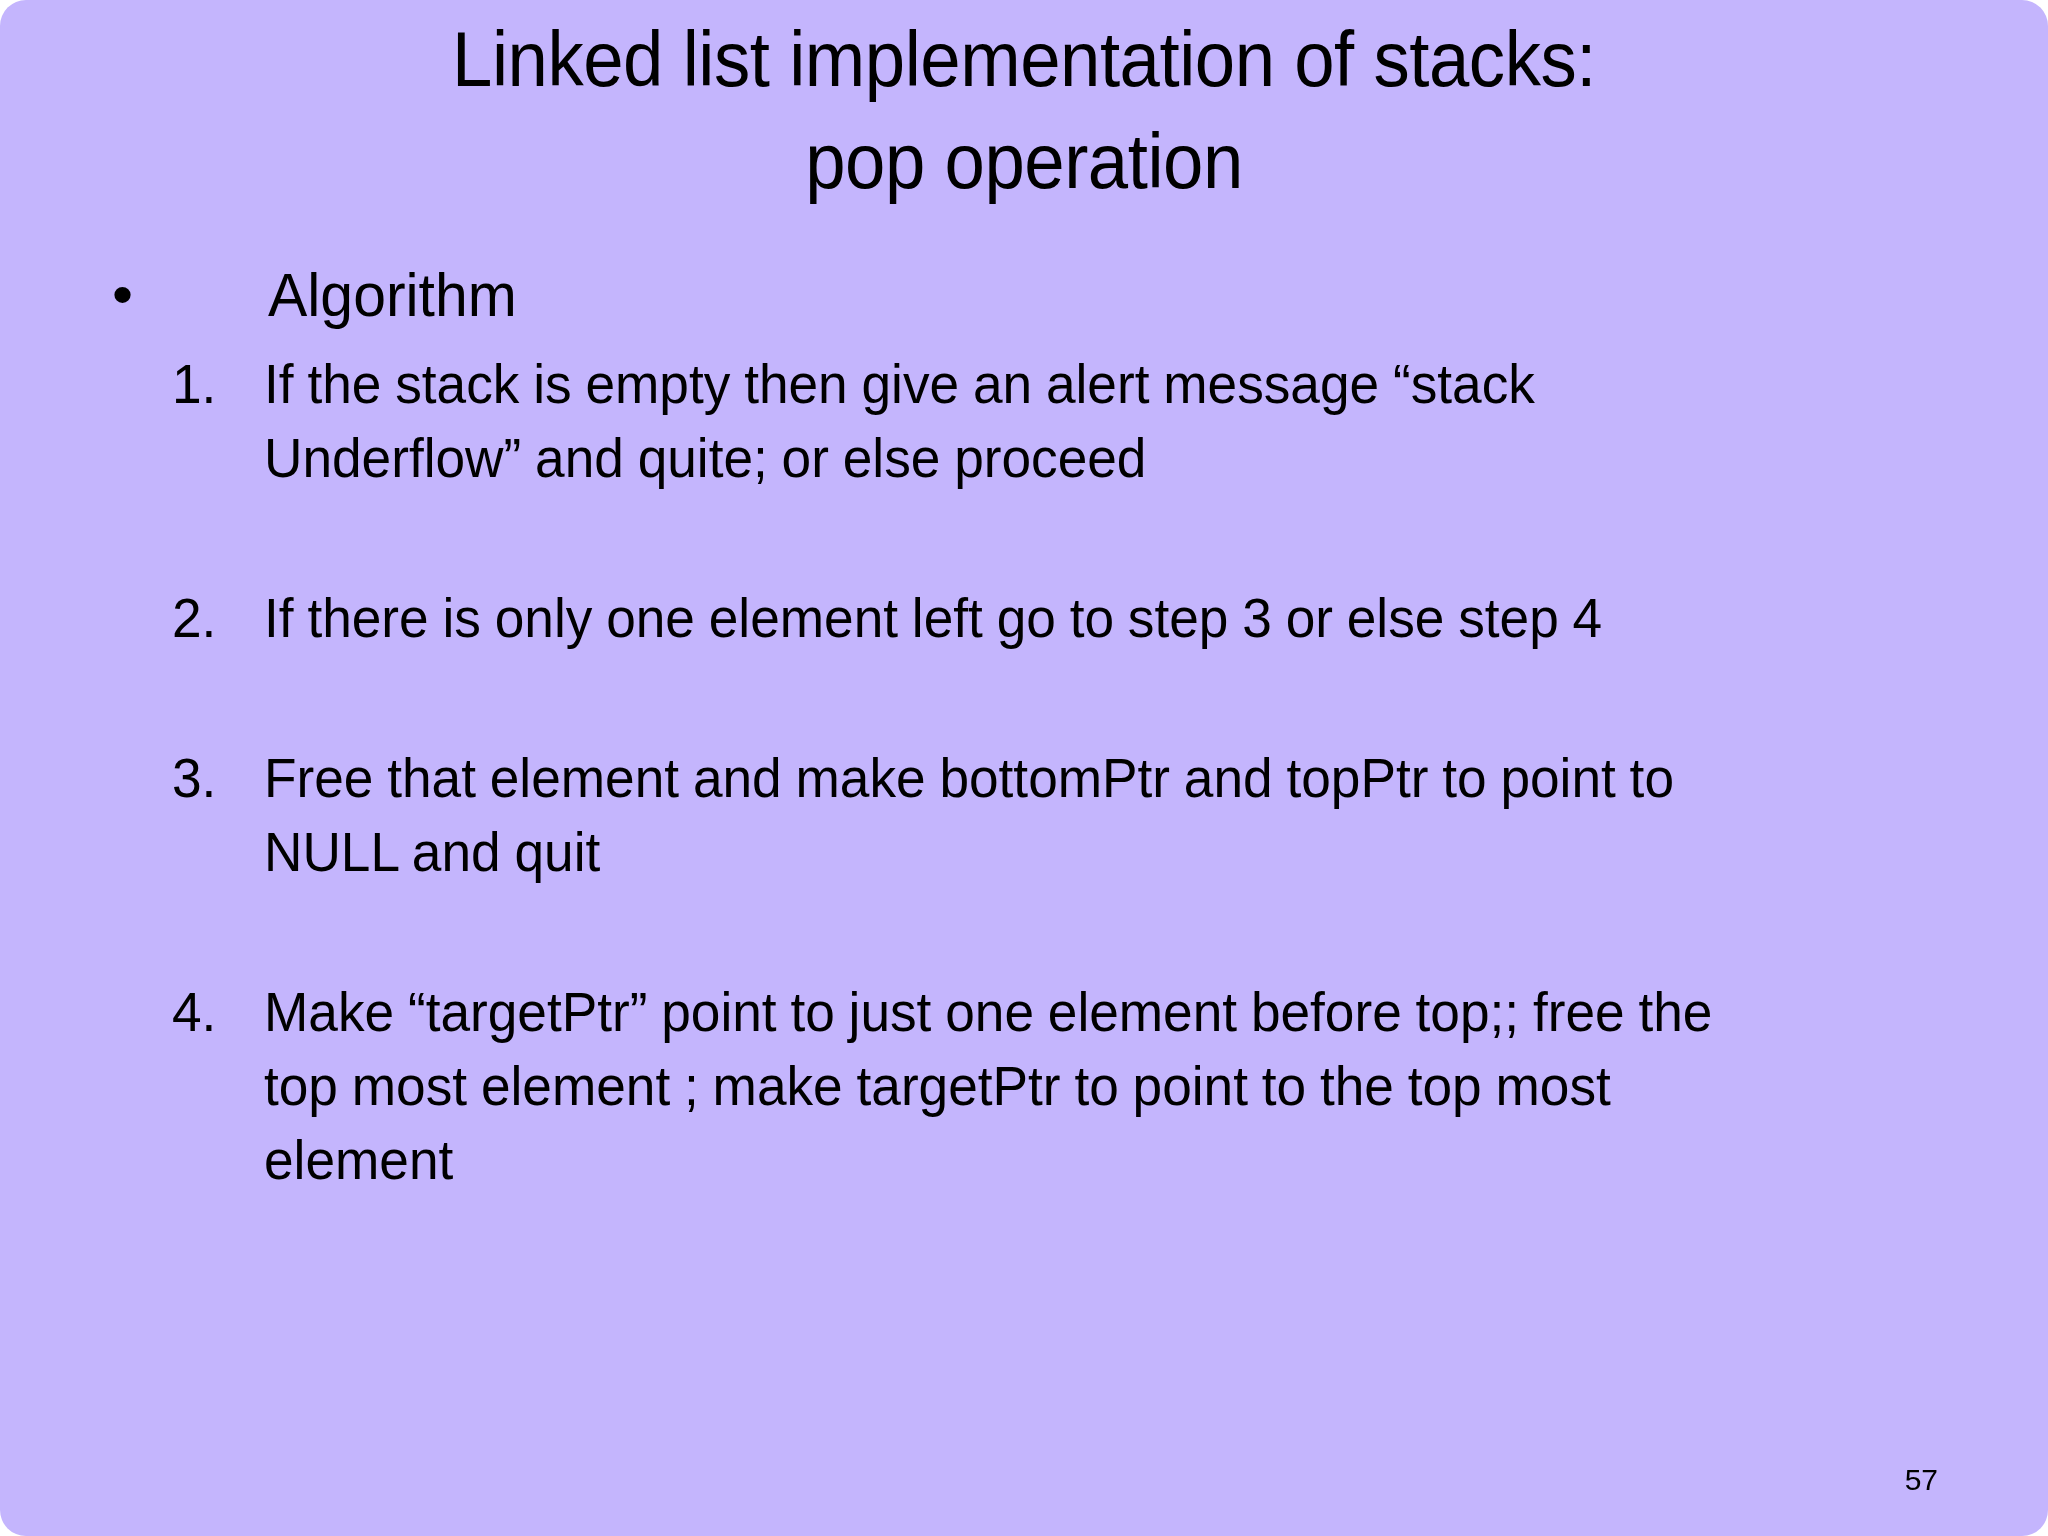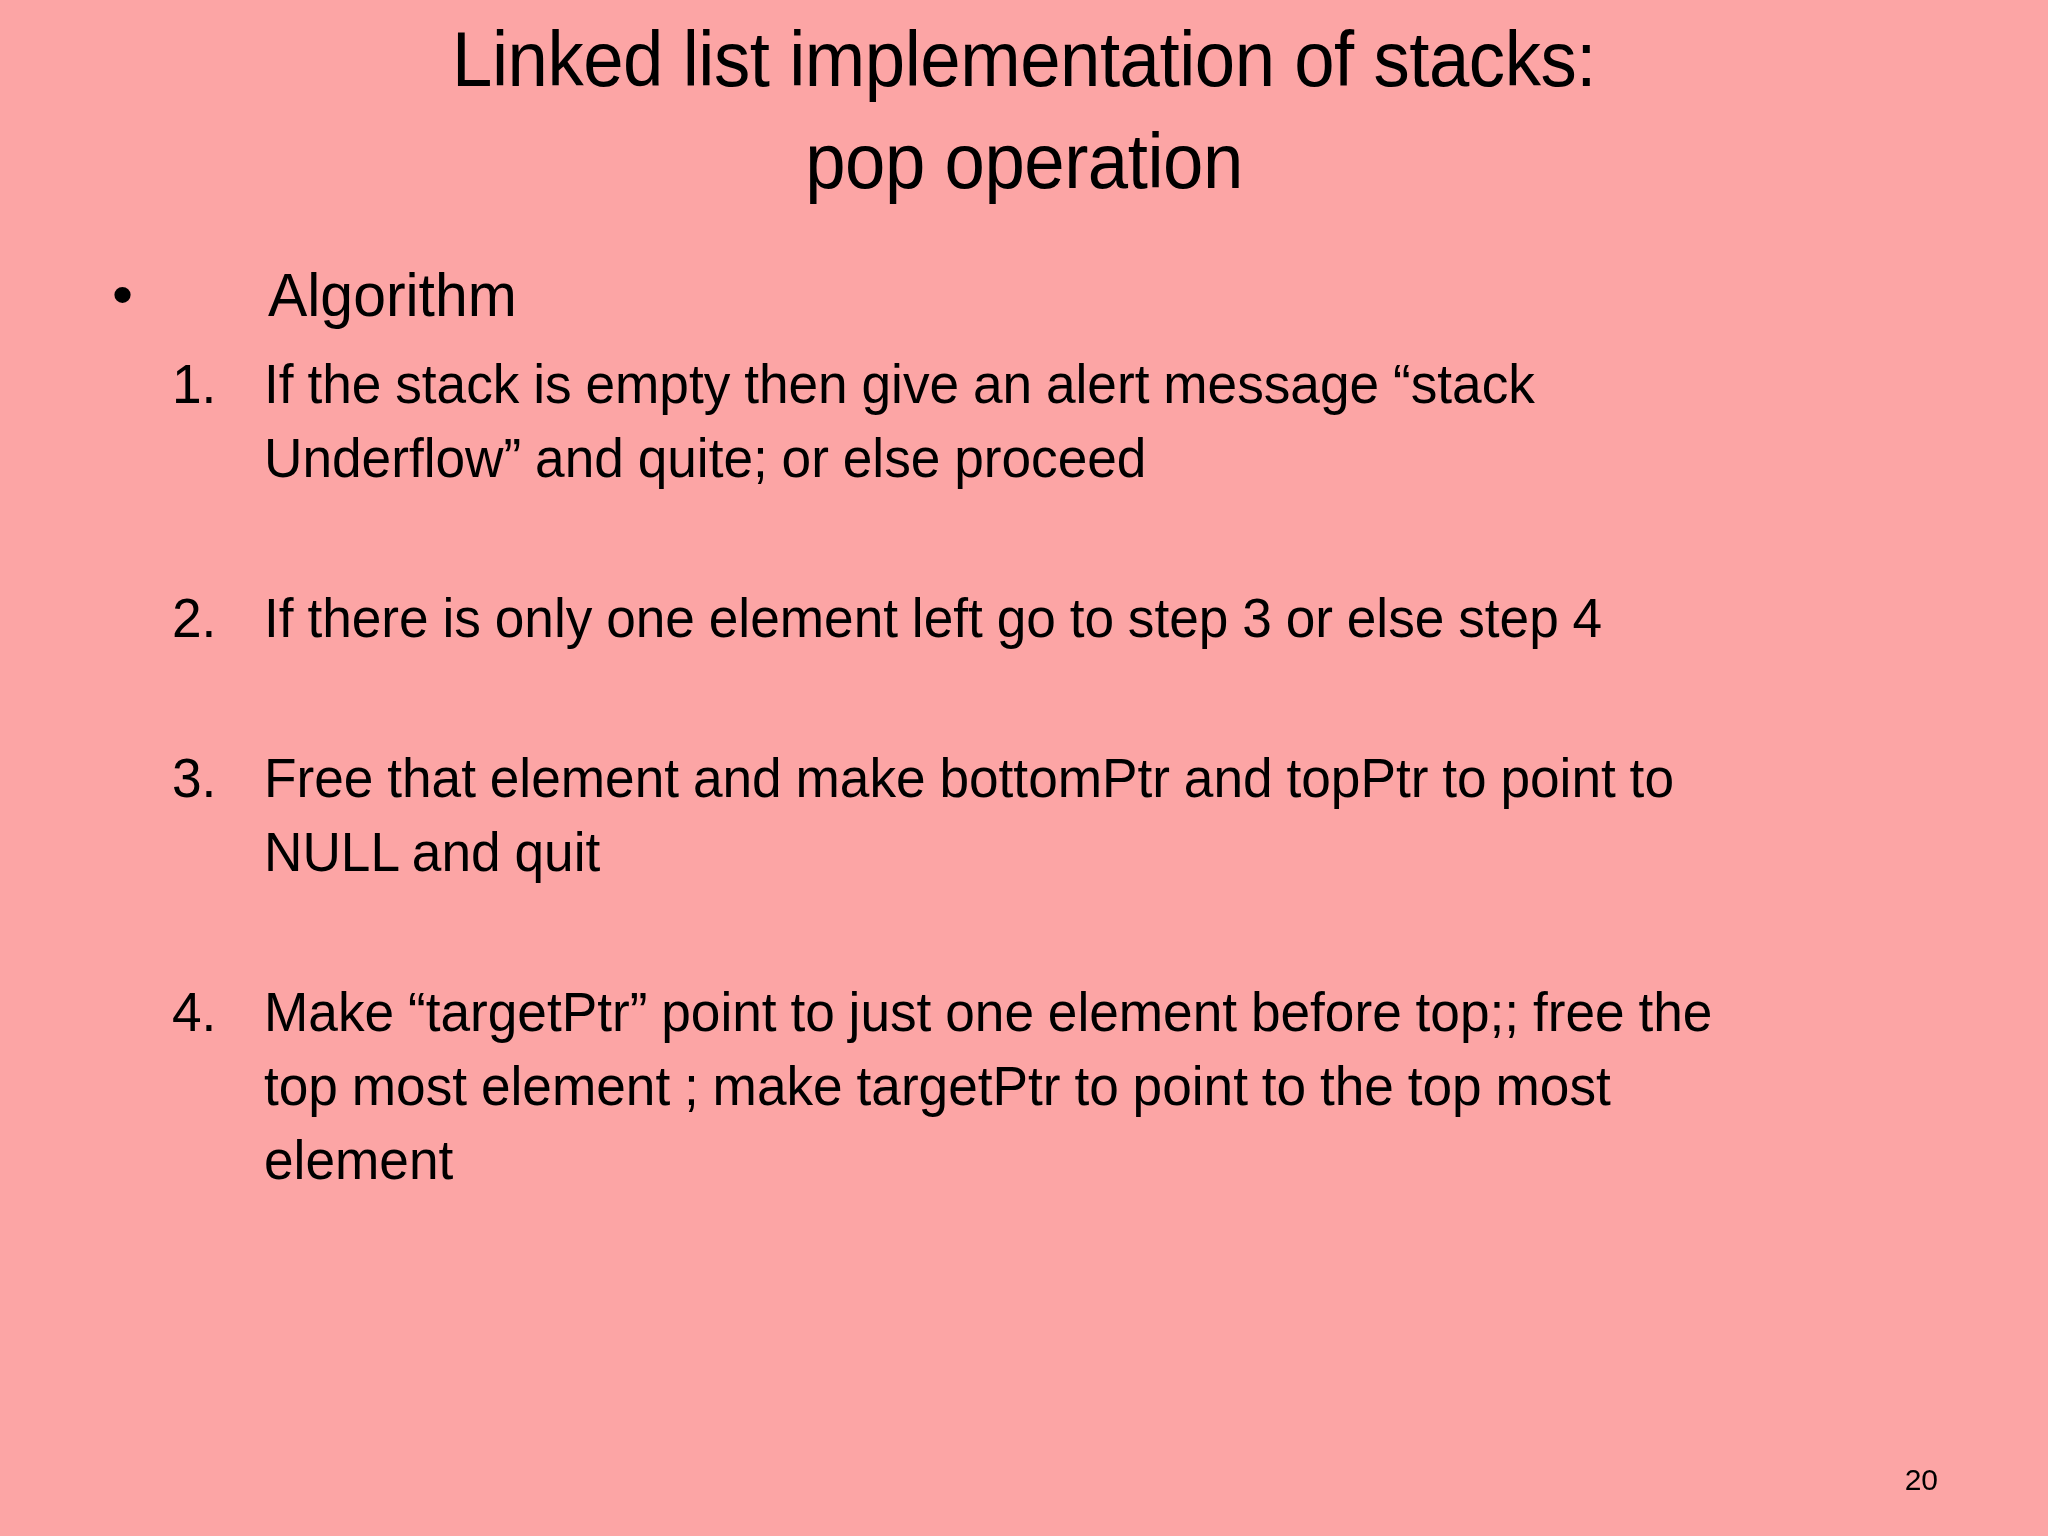"Linked list implementation of stacks:" #slide { background: #fca5a5 -> #c4b5fd; border-radius: none -> 26px }
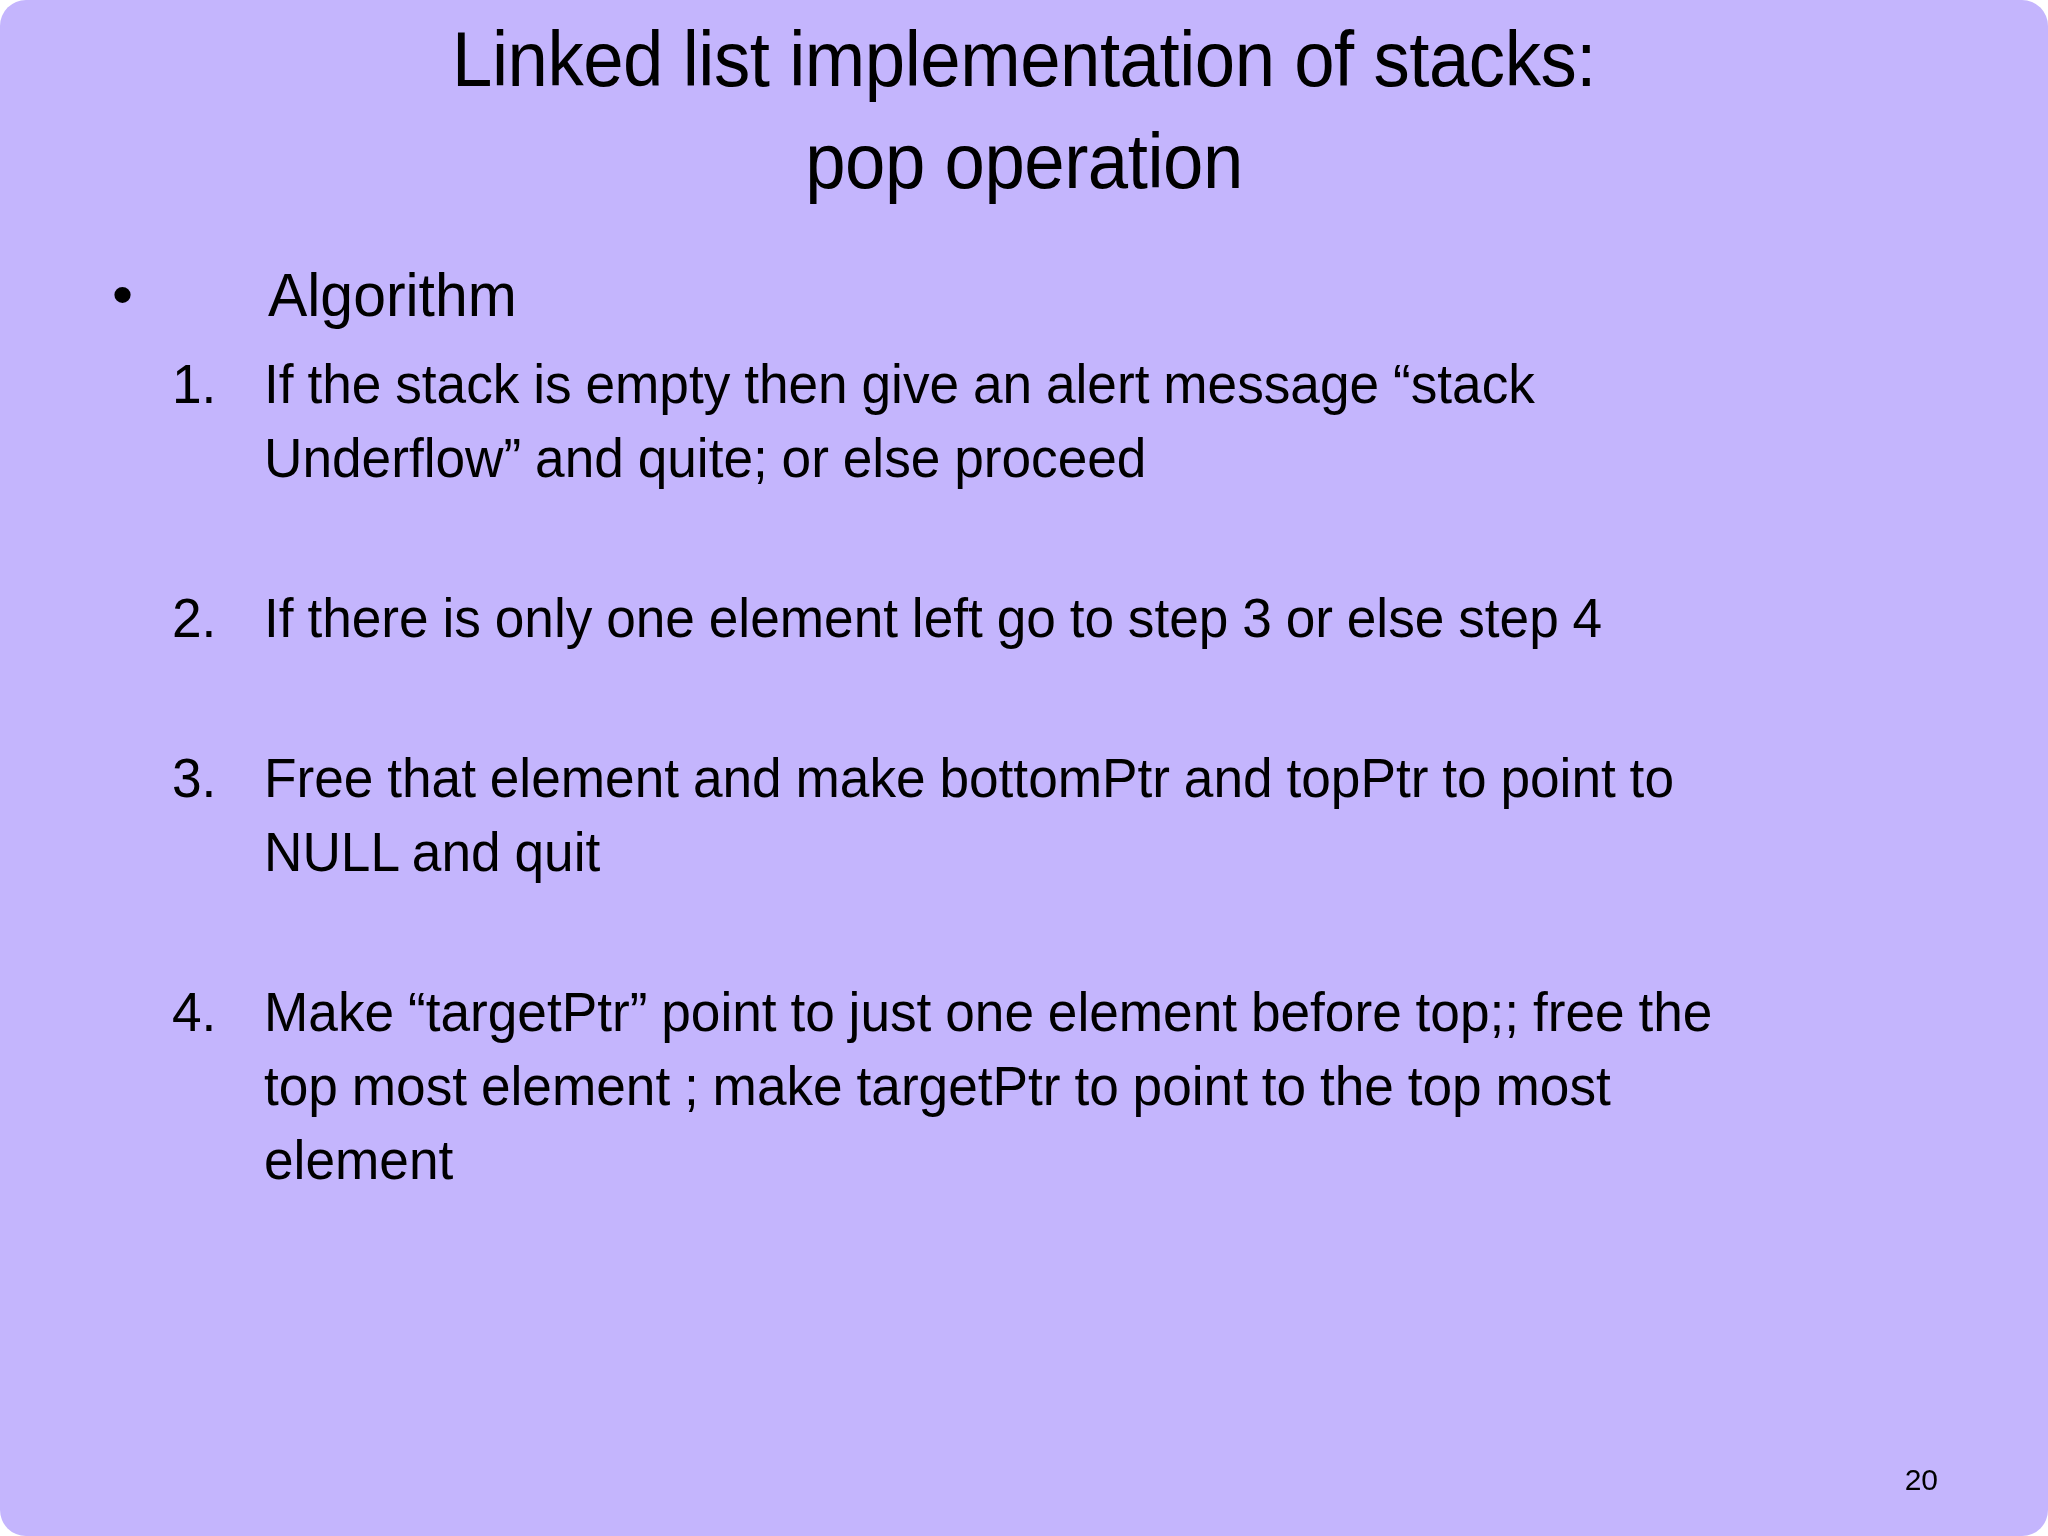"20" div.pagenum { text: 20 -> 57 }
